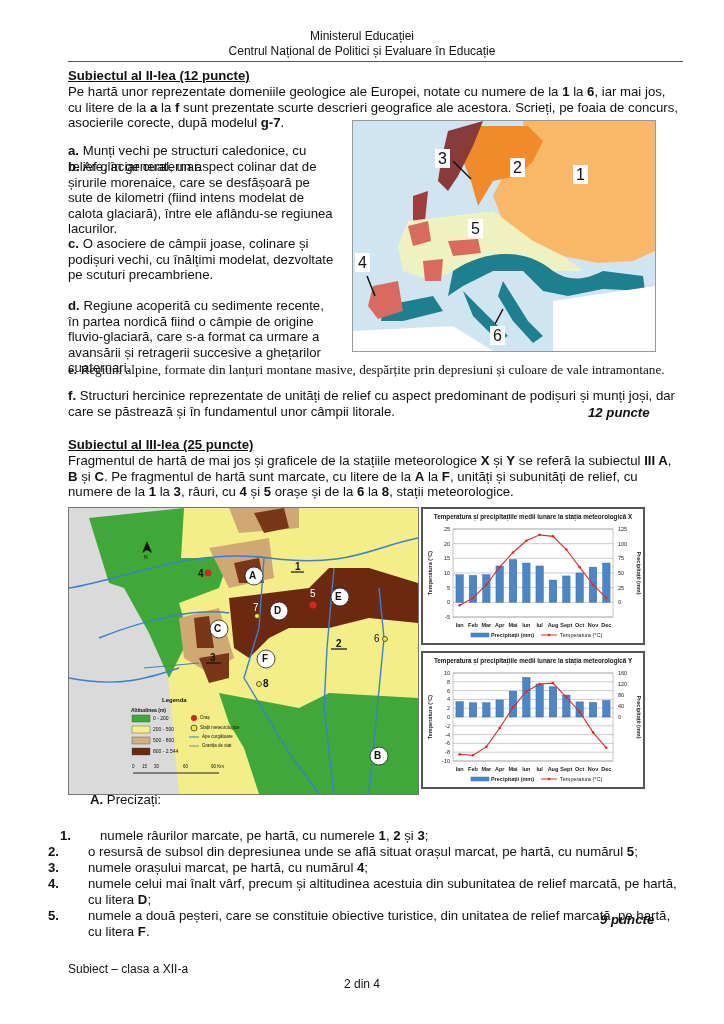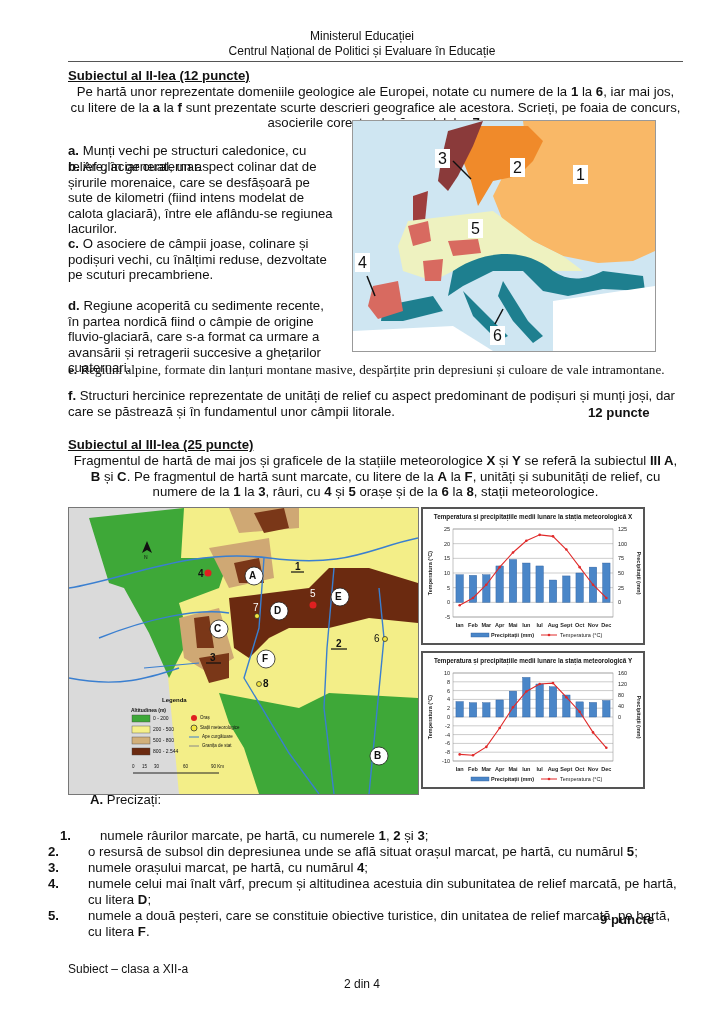"Subiectul al II-lea (12 puncte)" .txt { text-align: center -> none }
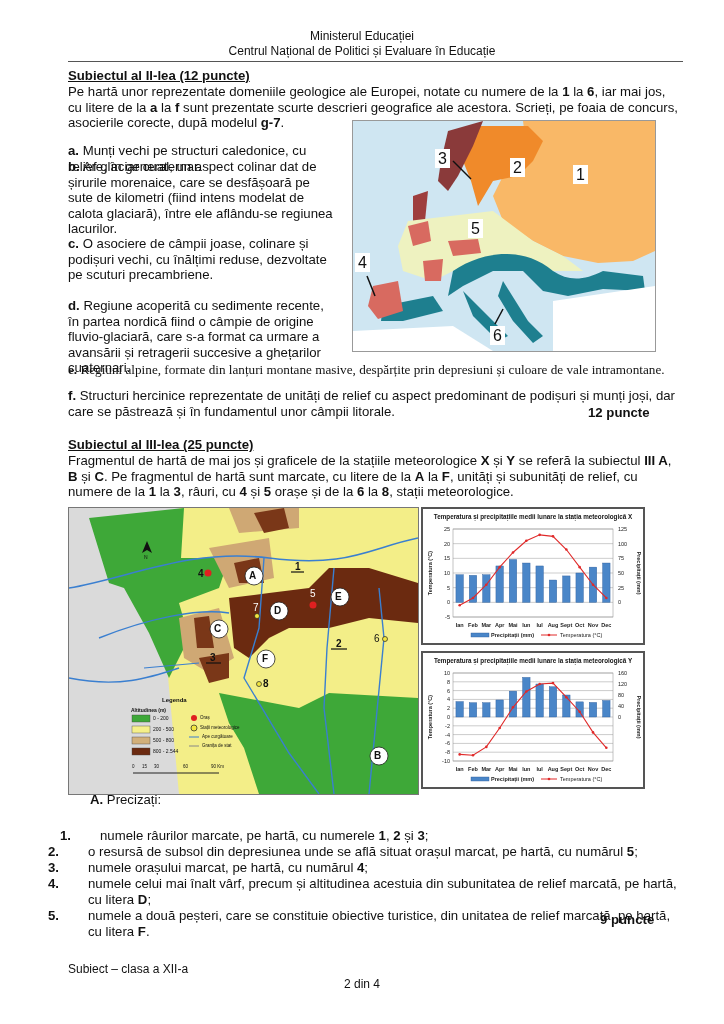"O asociere de câmpii joase," span.justify { text: reduse -> modelat }
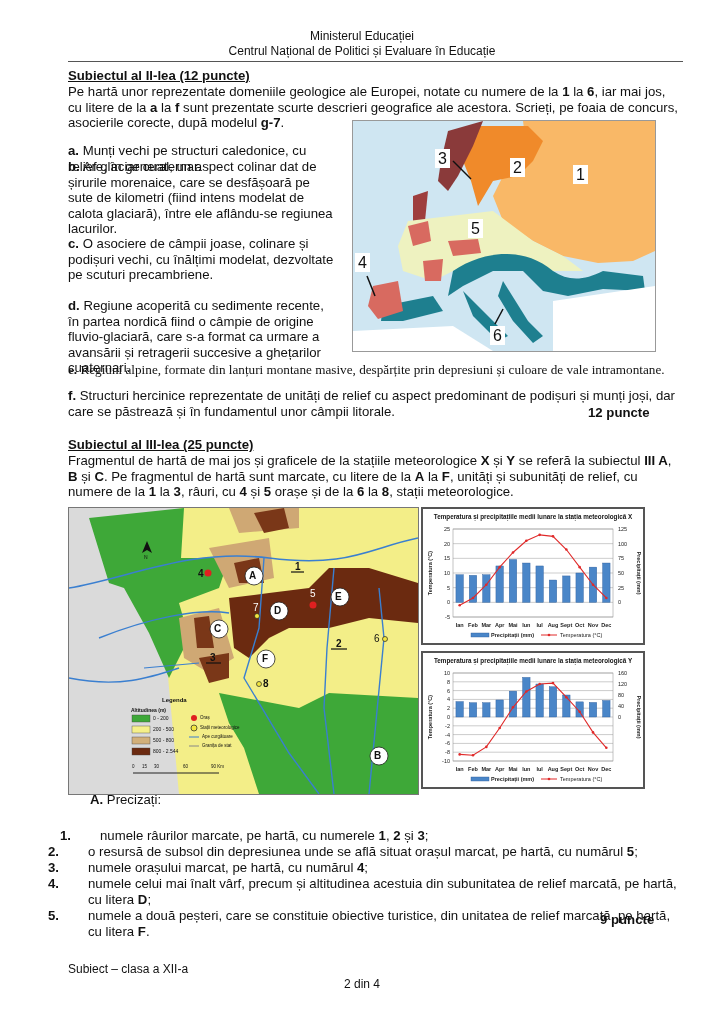"12 puncte" .pts { font-style: none -> italic }
